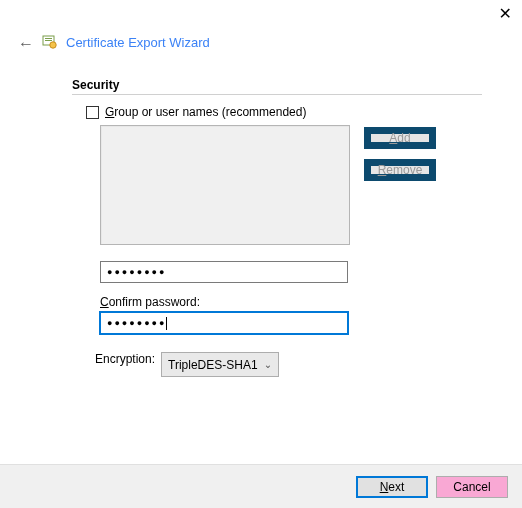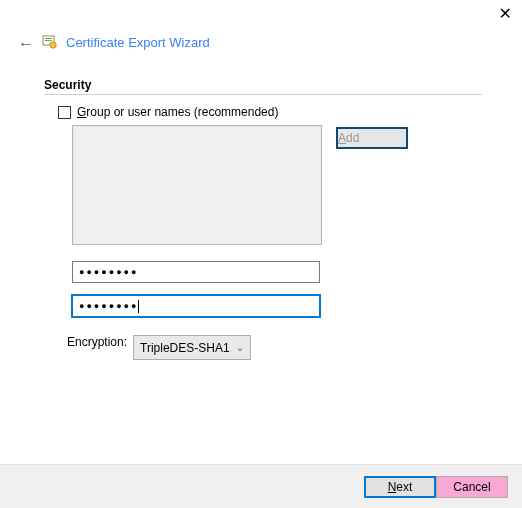"Security" .content { padding: 28px 40px 0 44px -> 28px 40px 0 72px }
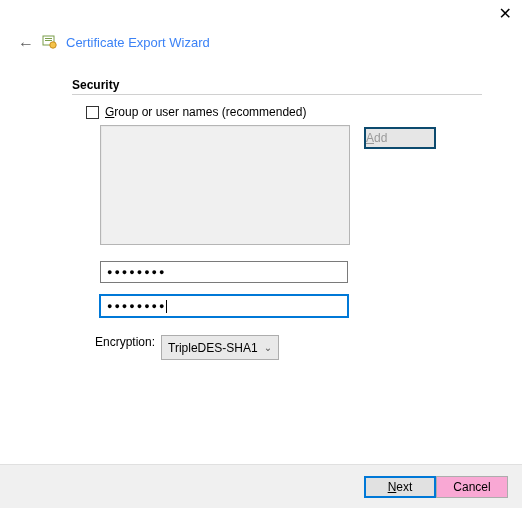"Add" .btn { border: 2px solid #0c4a6e -> 7px solid #0c4a6e; justify-content: flex-start -> center }
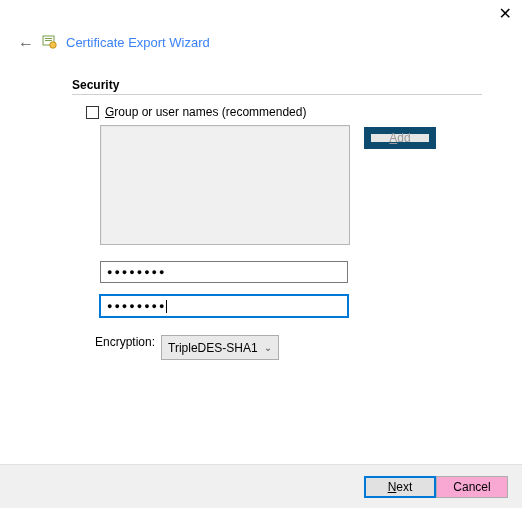"Remove" div.btn { html: none -> <div> <span><span>R</span><span>emove</span></span> </div> }
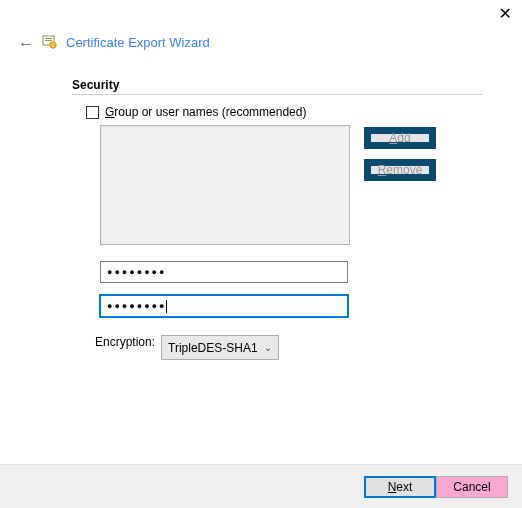"Confirm password:" div.lbl { html: none -> <div><span>C</span><span>onfirm password:</span></div> }
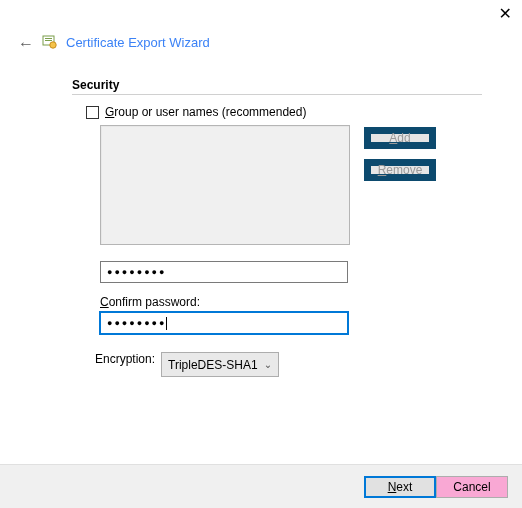"Next" .footer { gap: 0 -> 8px }
